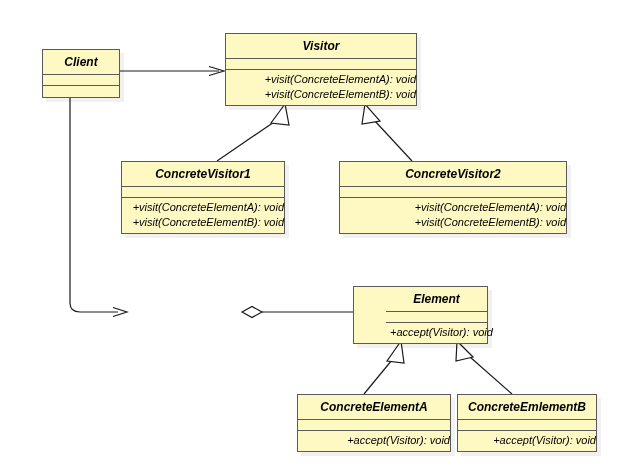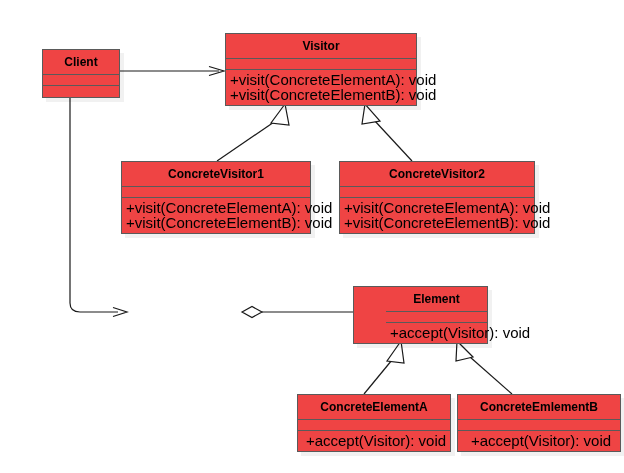"Visitor" .uml-class { background: #ef4444 -> #fef9c3; font-style: none -> italic }
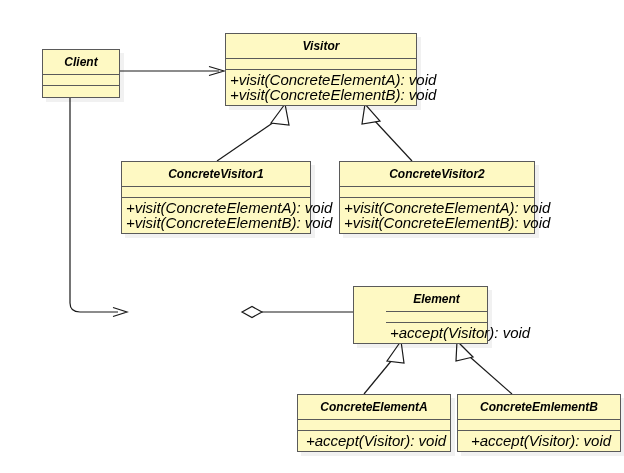"+visit(ConcreteElementA): void" .uml-op { font-size: 15px -> 11px; text-align: center -> right }
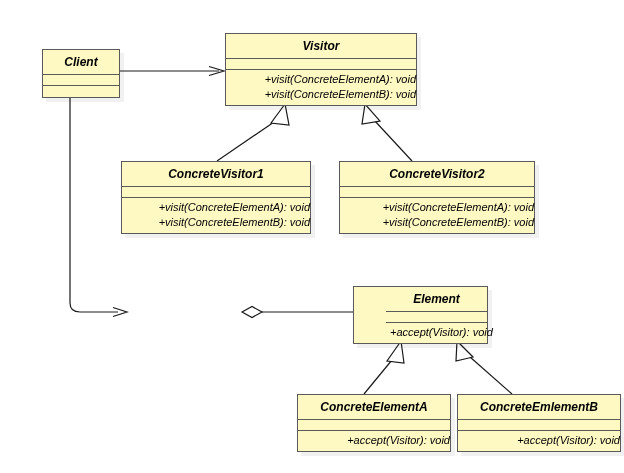"ConcreteVisitor1" div.uml-class { width: 190px -> 164px }
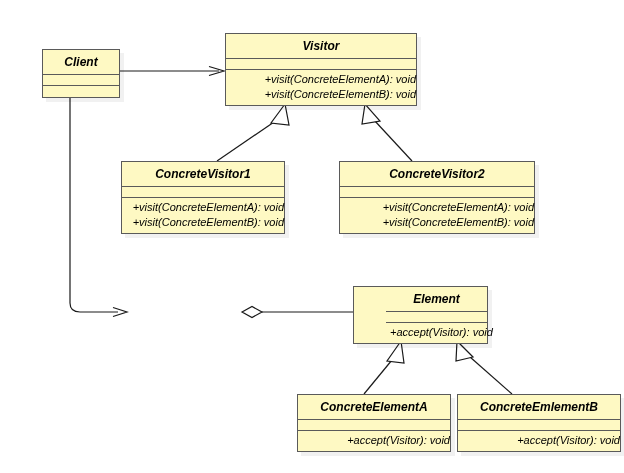"ConcreteVisitor2" div.uml-class { width: 196px -> 228px }
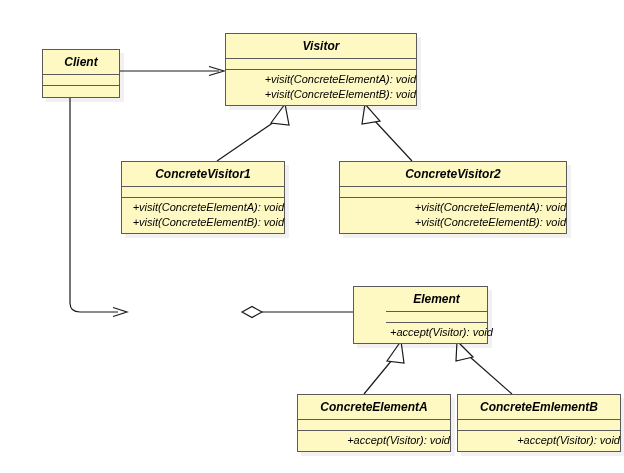"ConcreteEmlementB" div.uml-class { width: 164px -> 140px }
